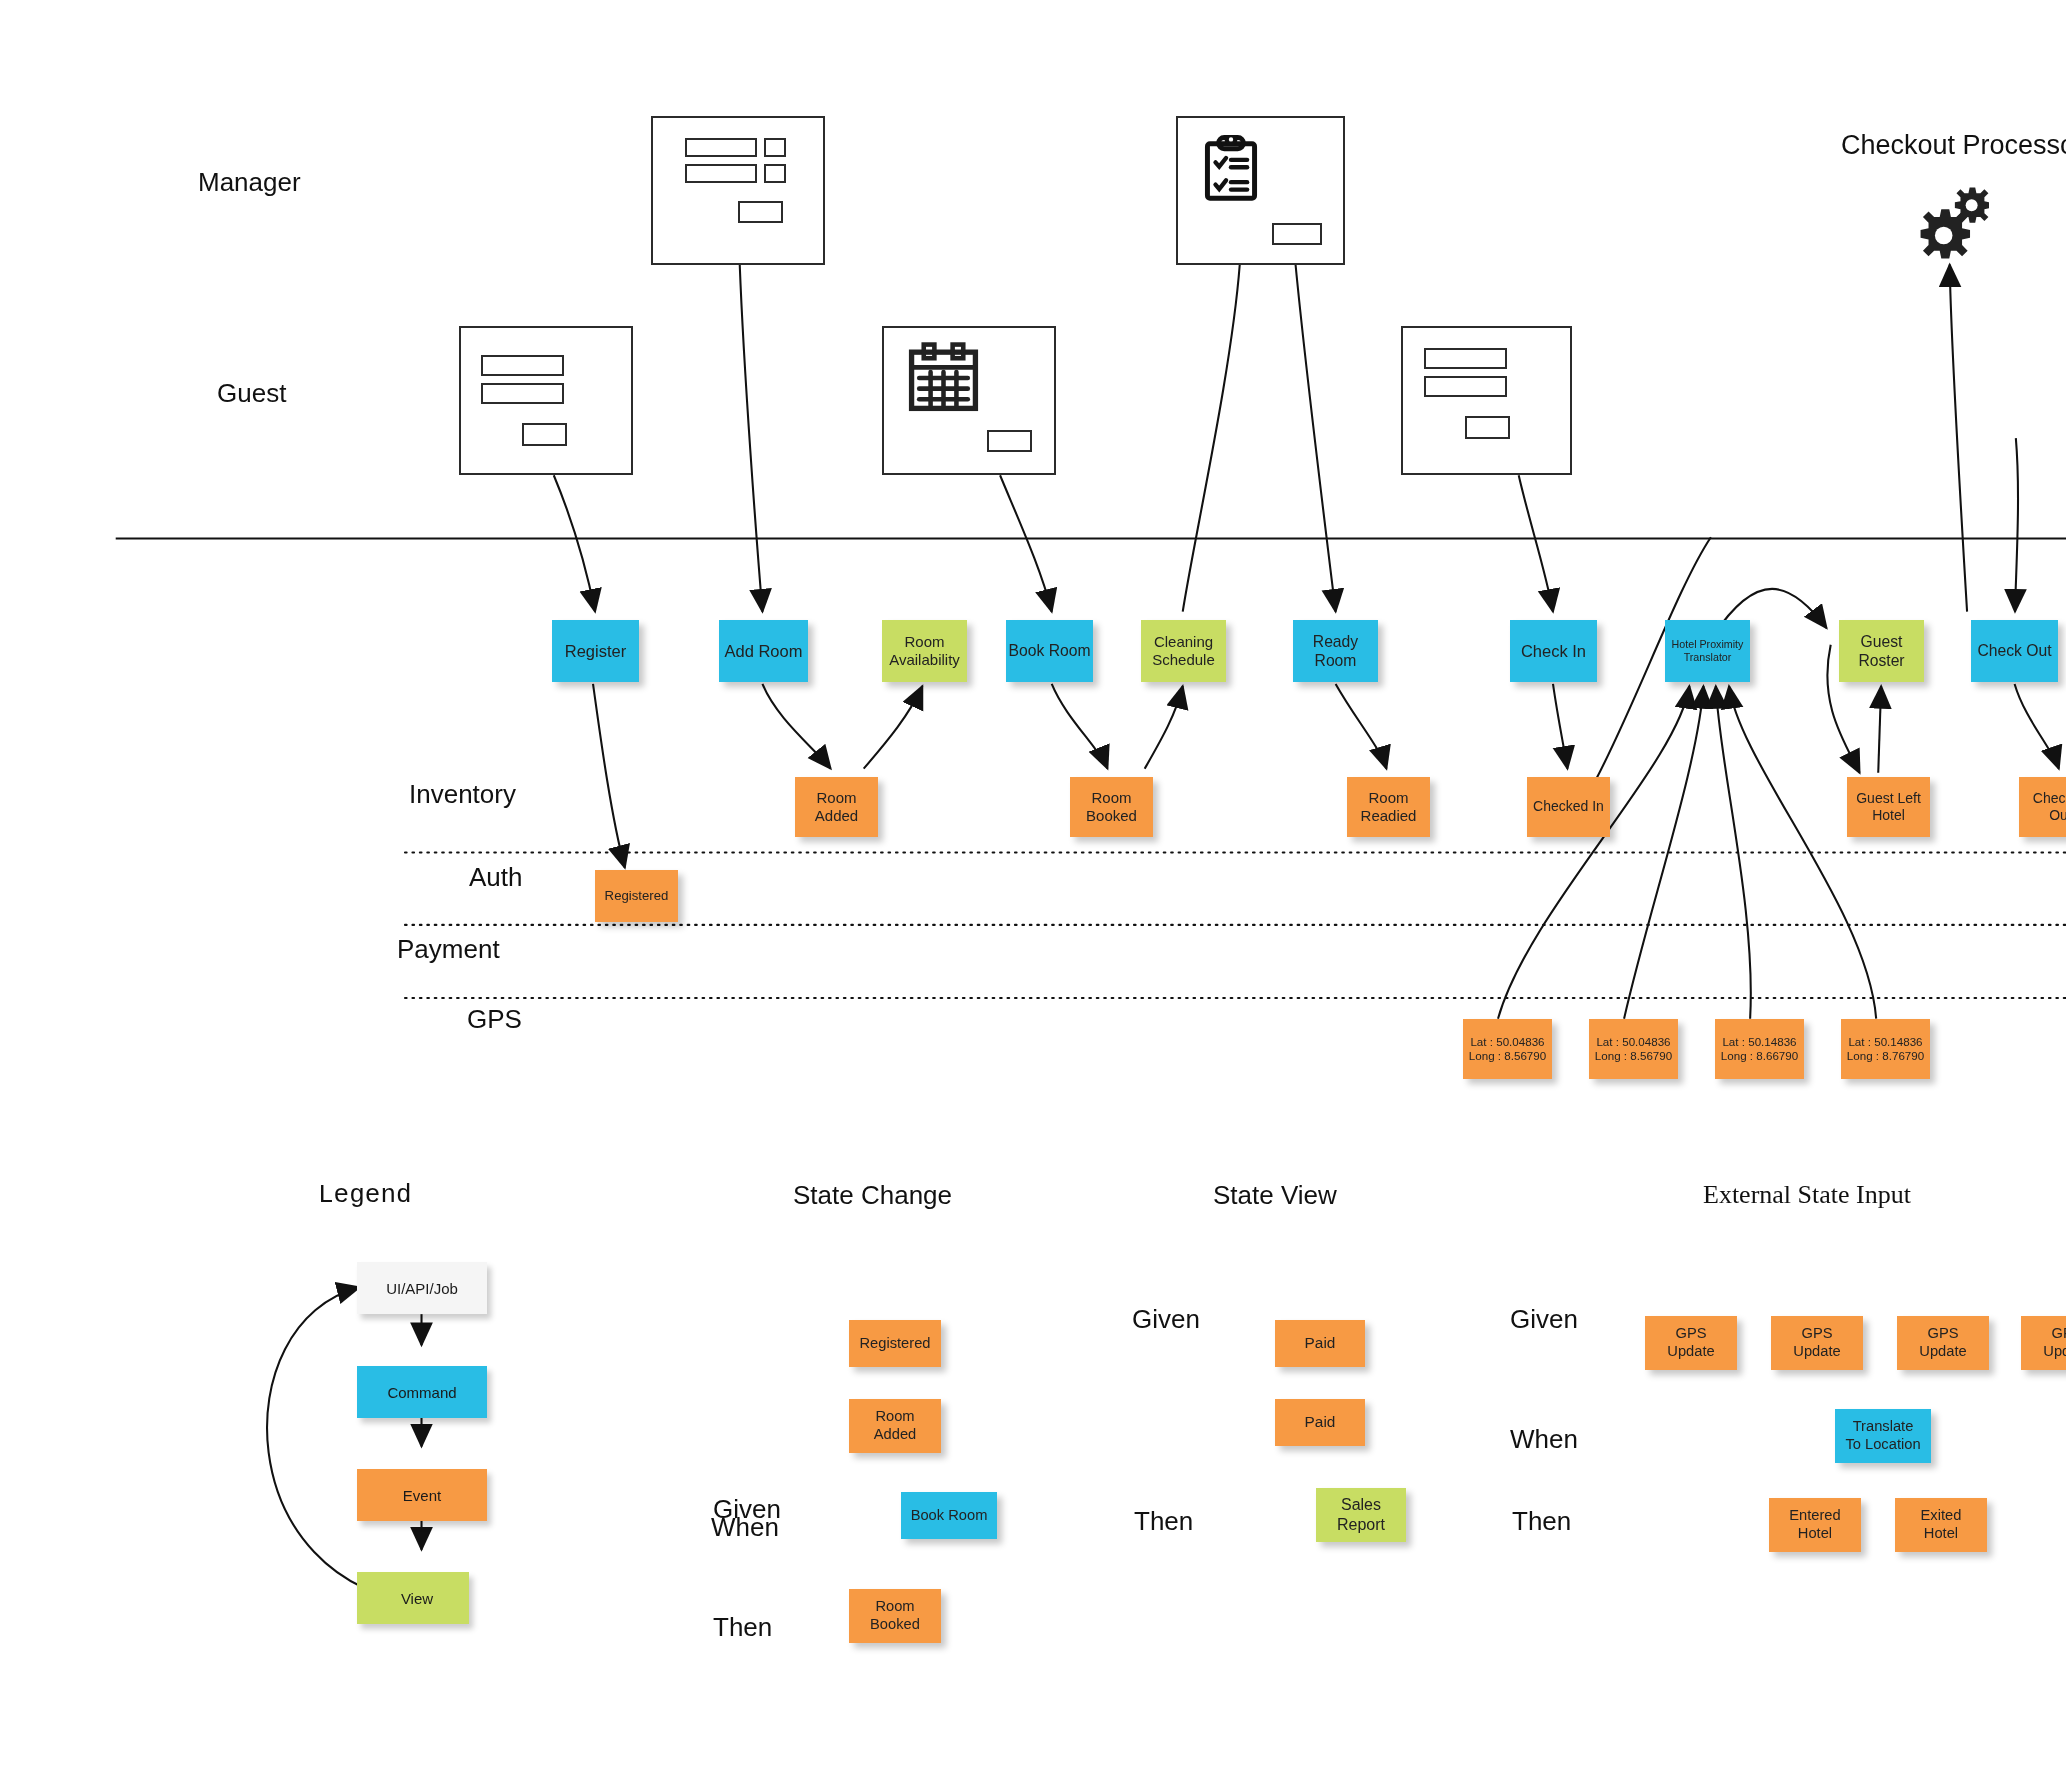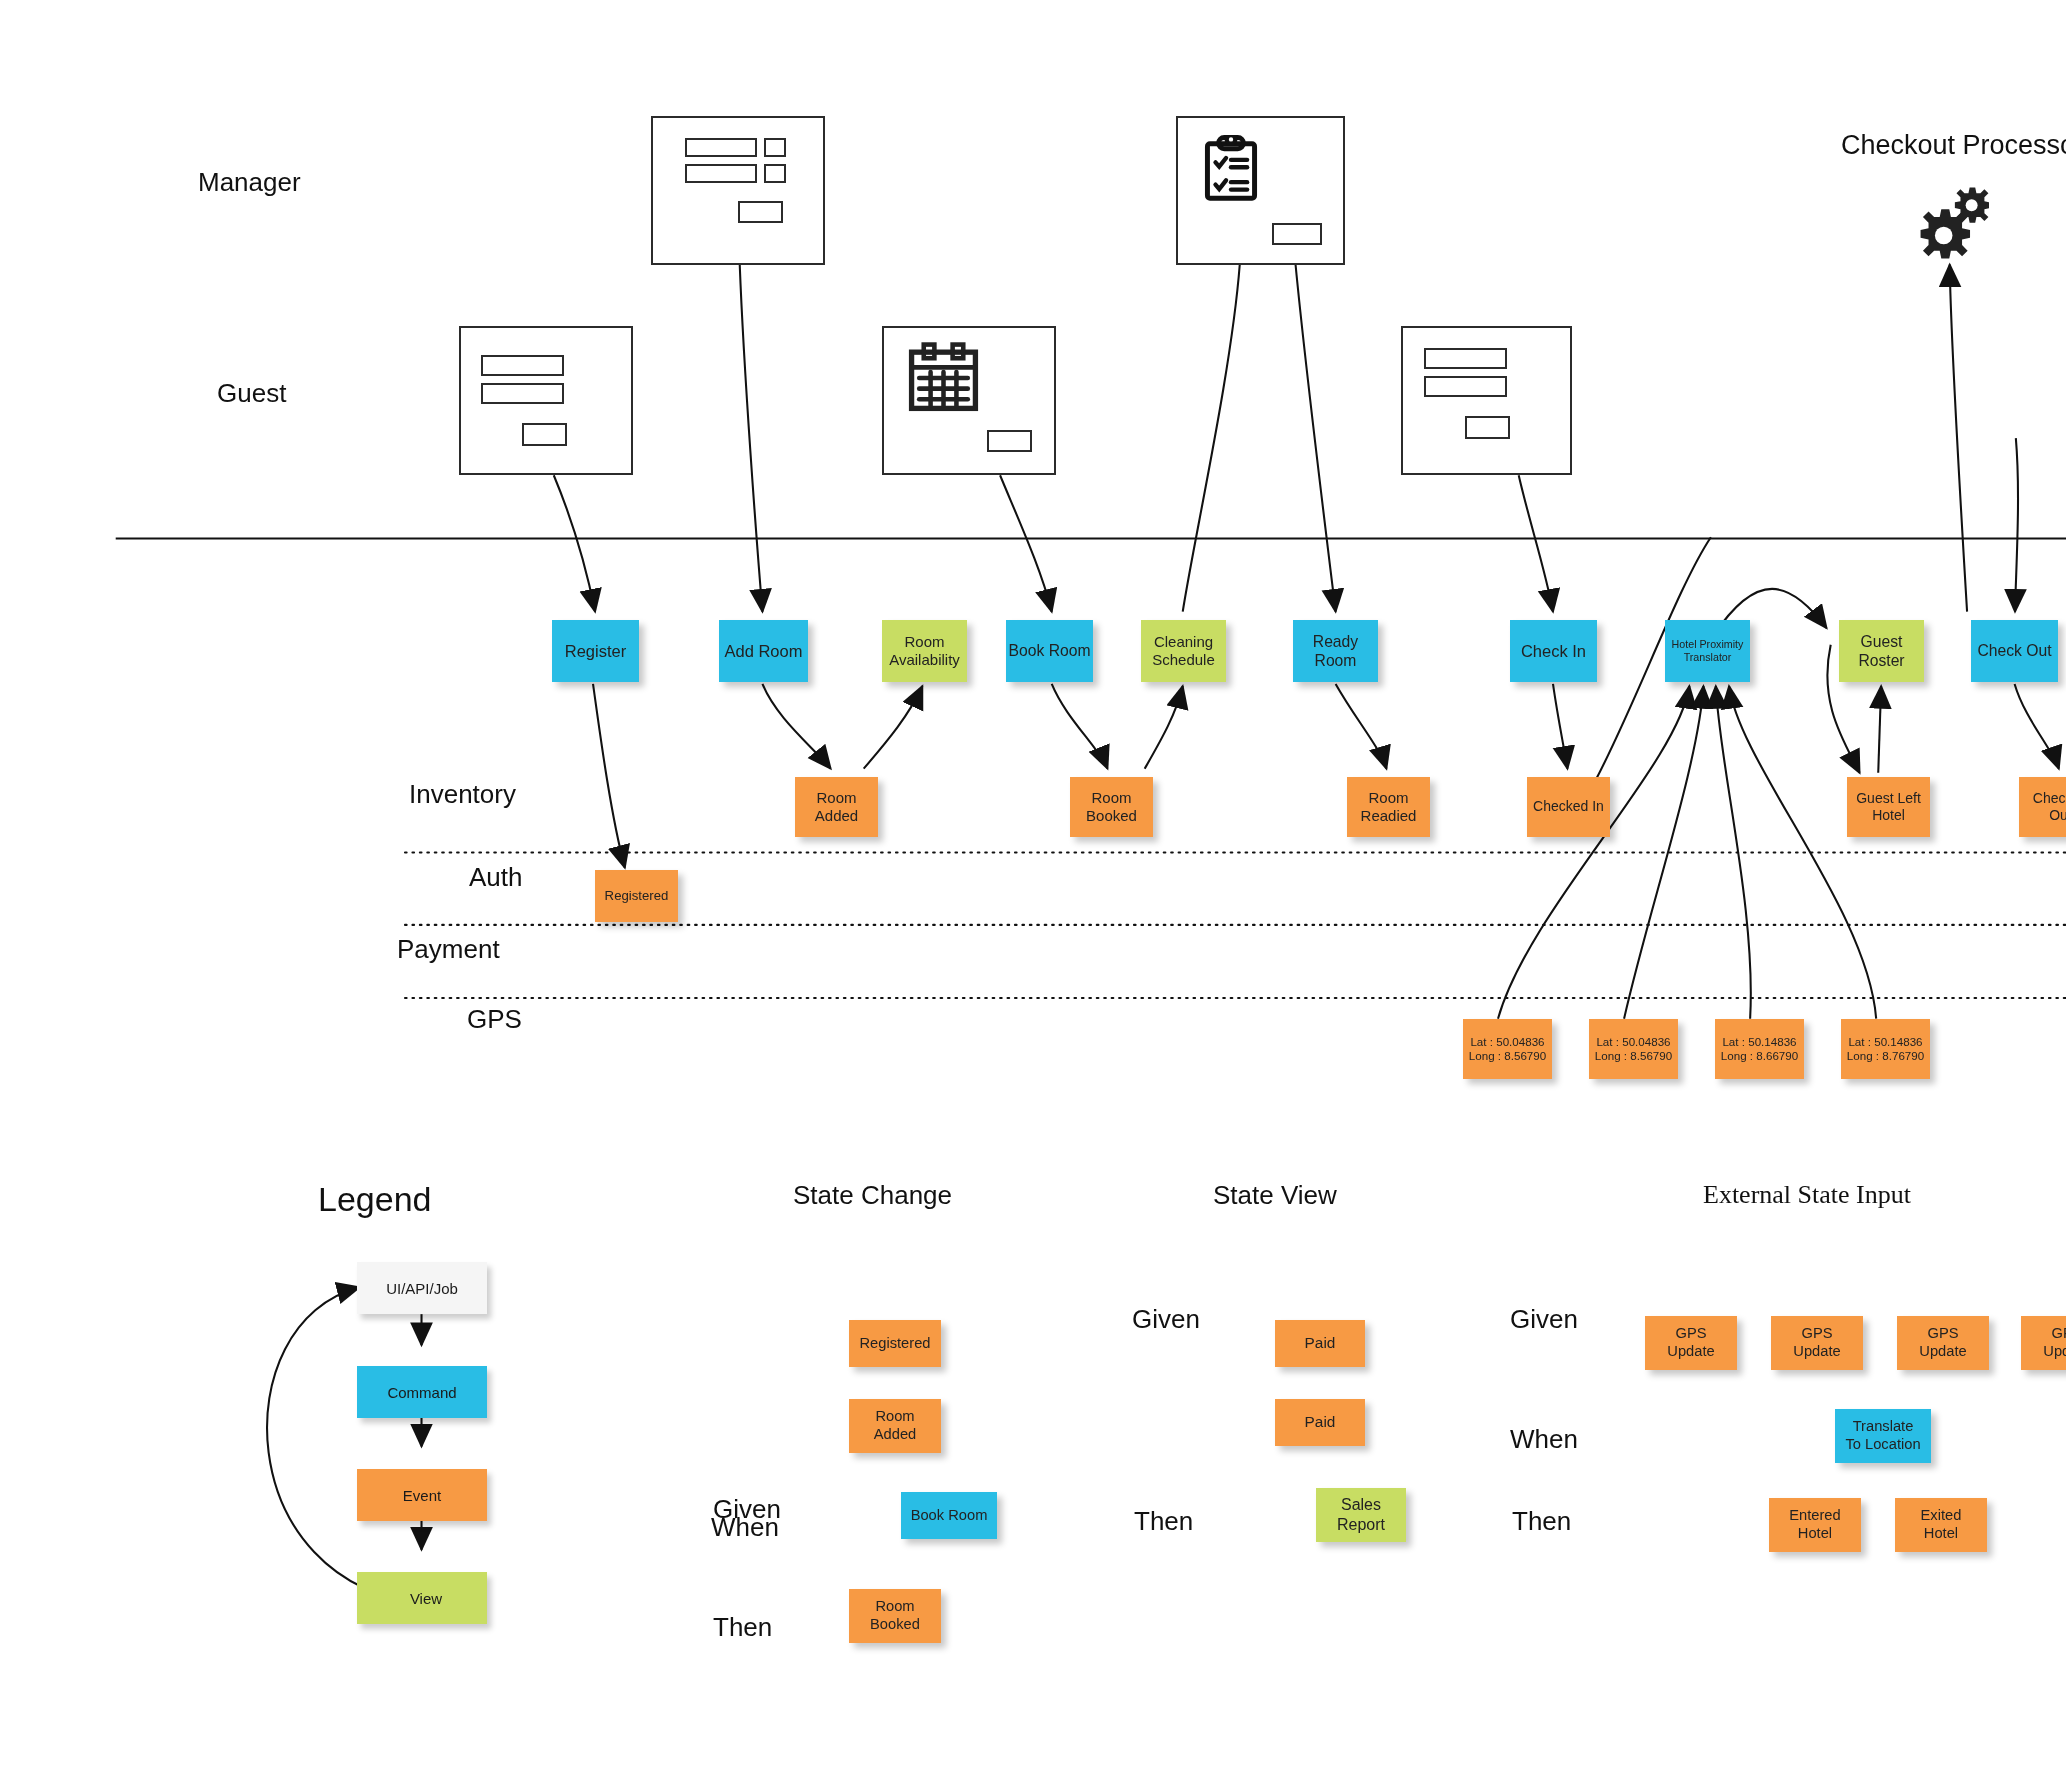"Legend" .legend-title { font-family: none -> Liberation Mono, monospace; font-size: 34px -> 26px }
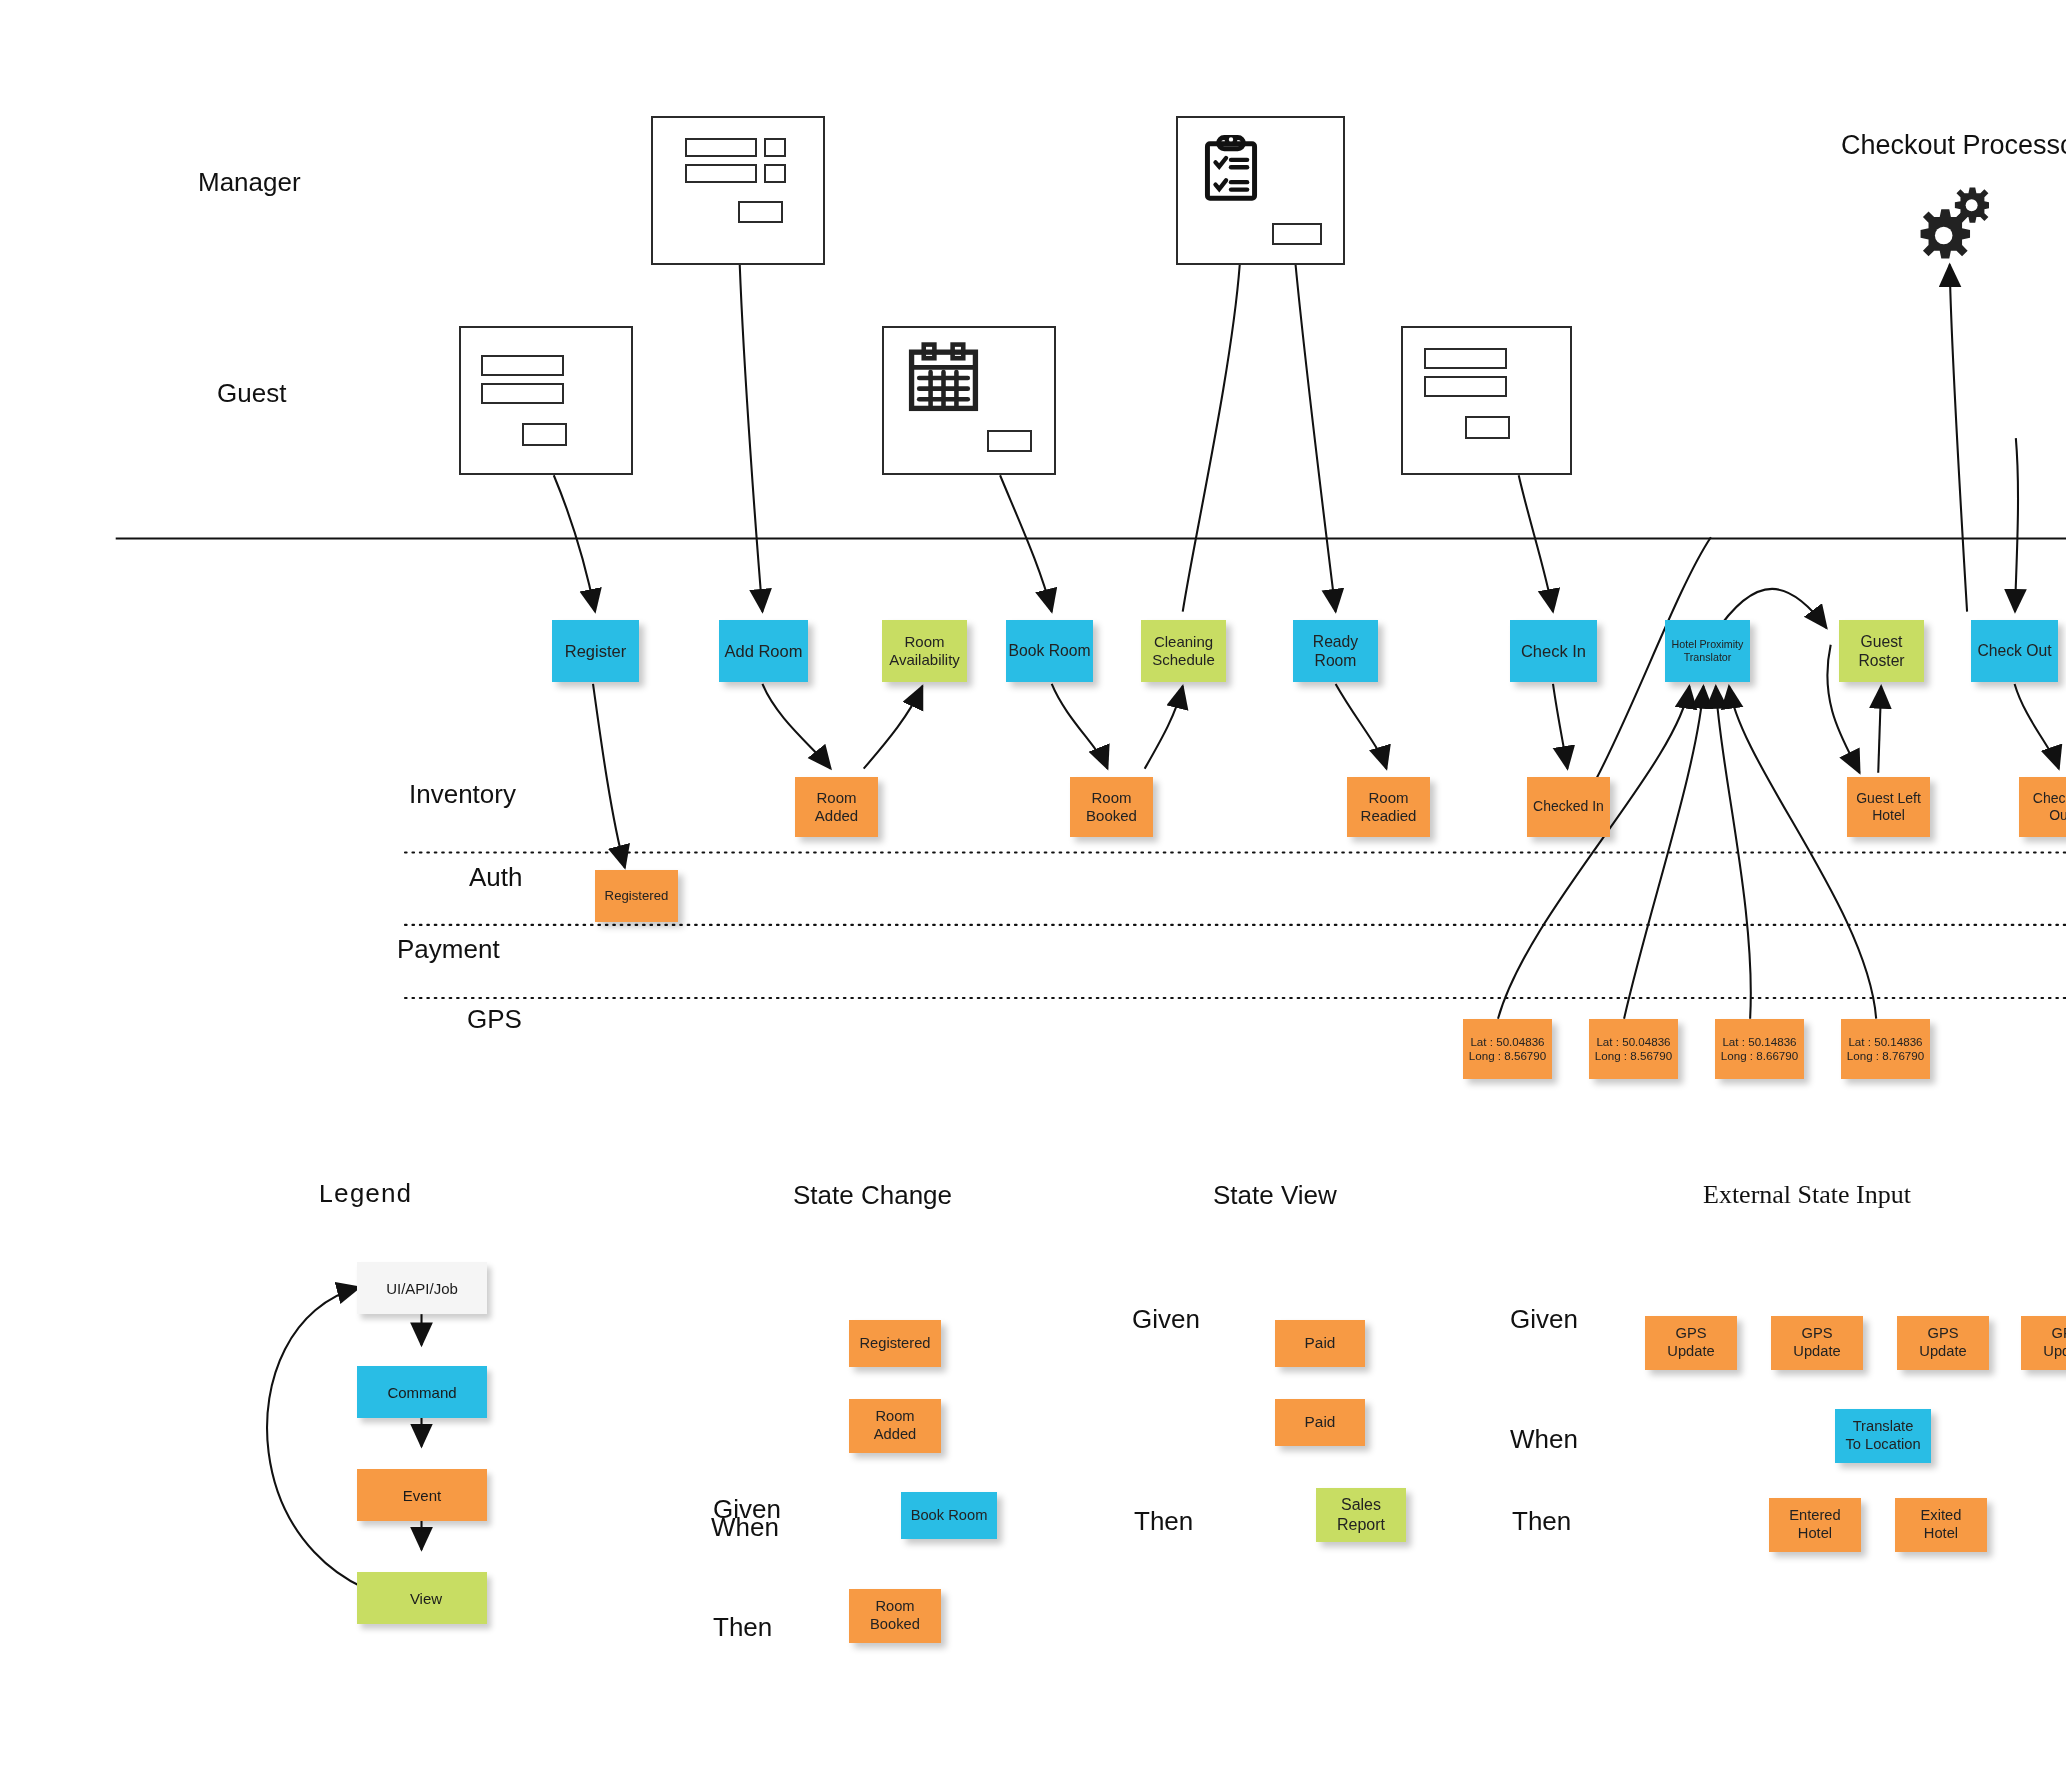"View" div.lg { width: 130px -> 112px }
